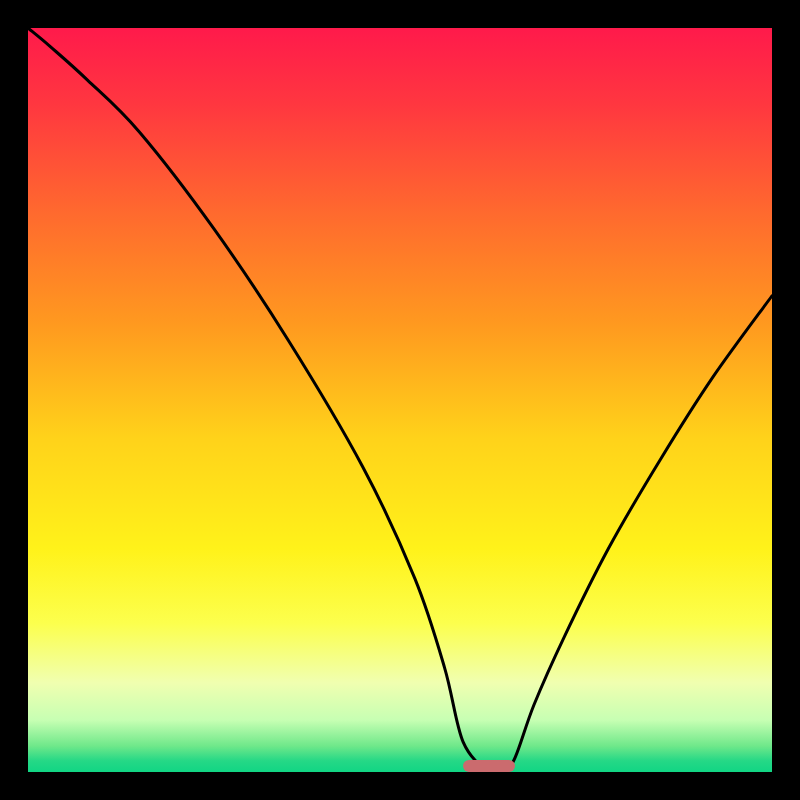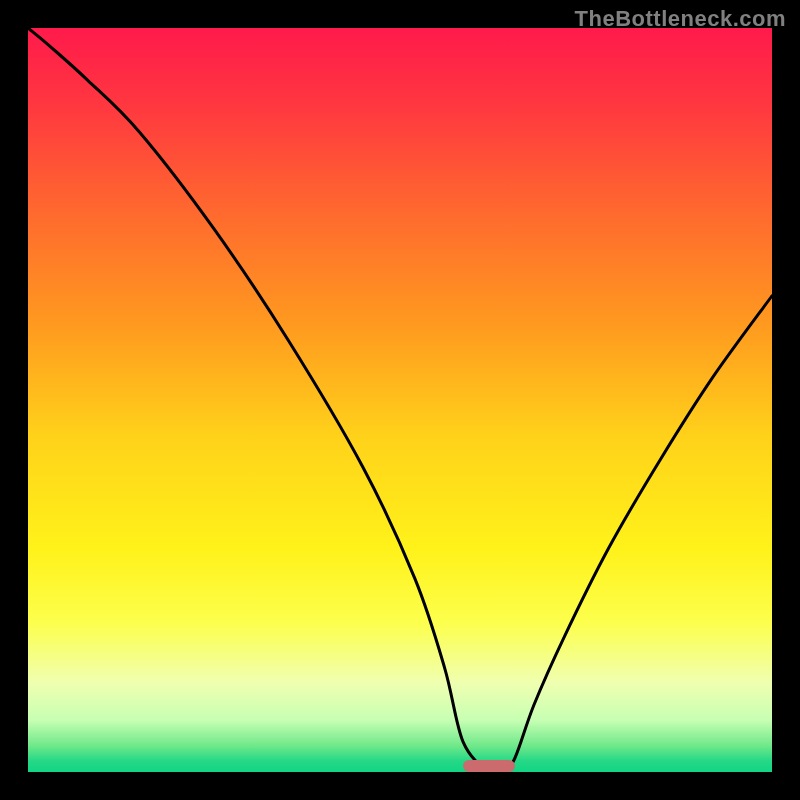"TheBottleneck.com" div.watermark { html: <div>TheBottleneck.com</div> -> none }
